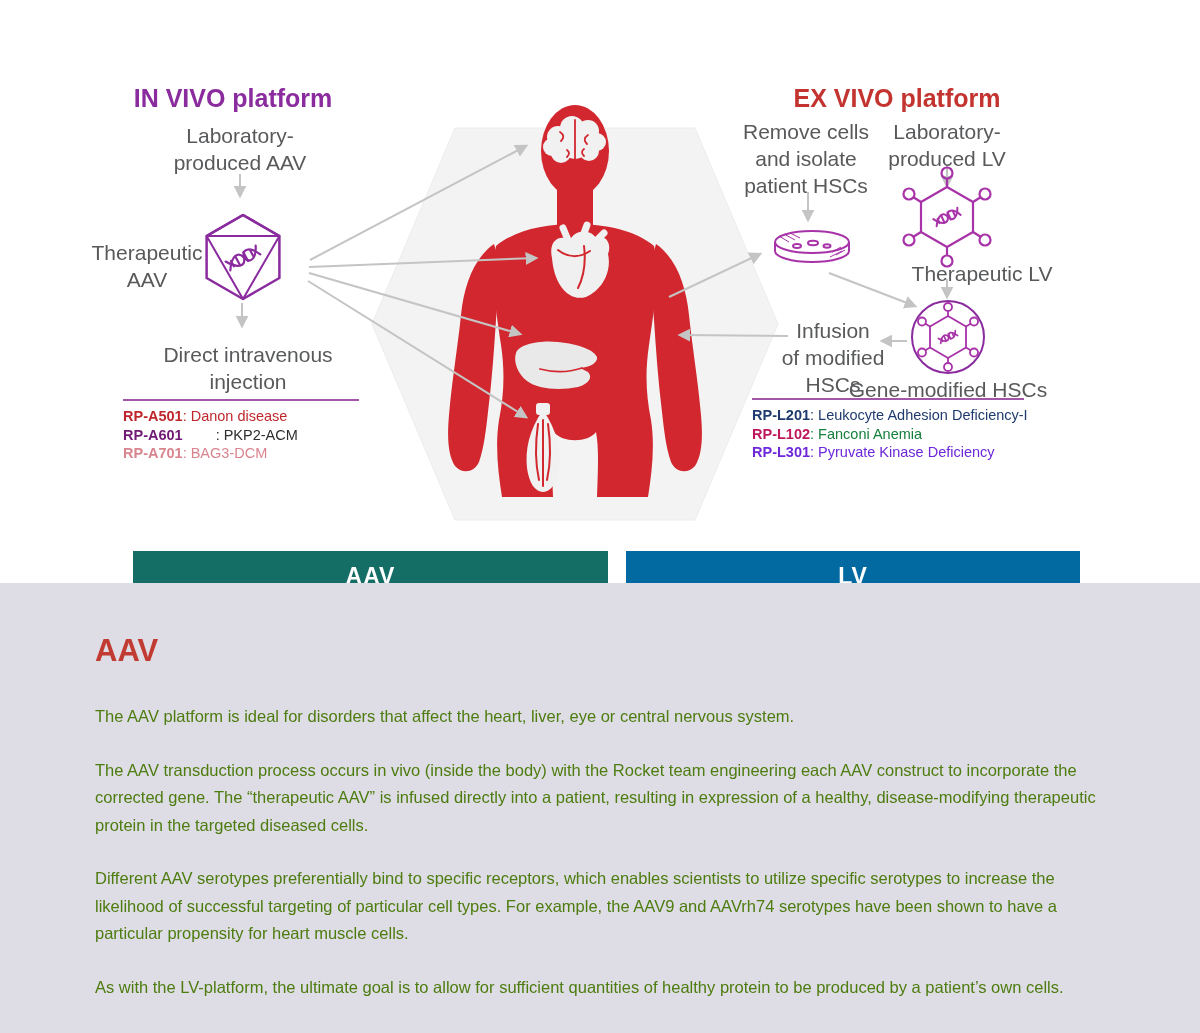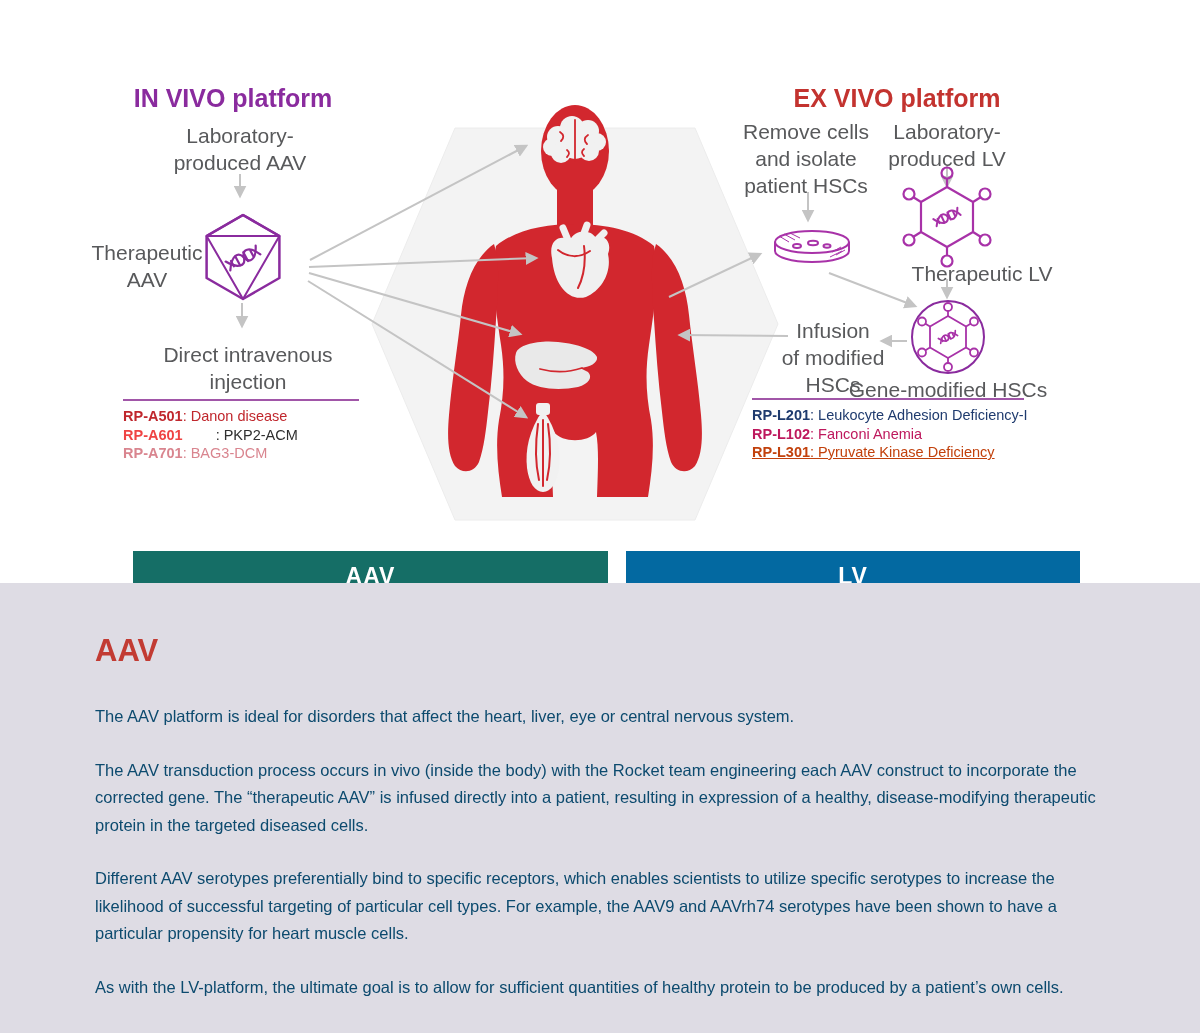"RP-A601" .c-maroon { color: #ef4444 -> #701a75 }
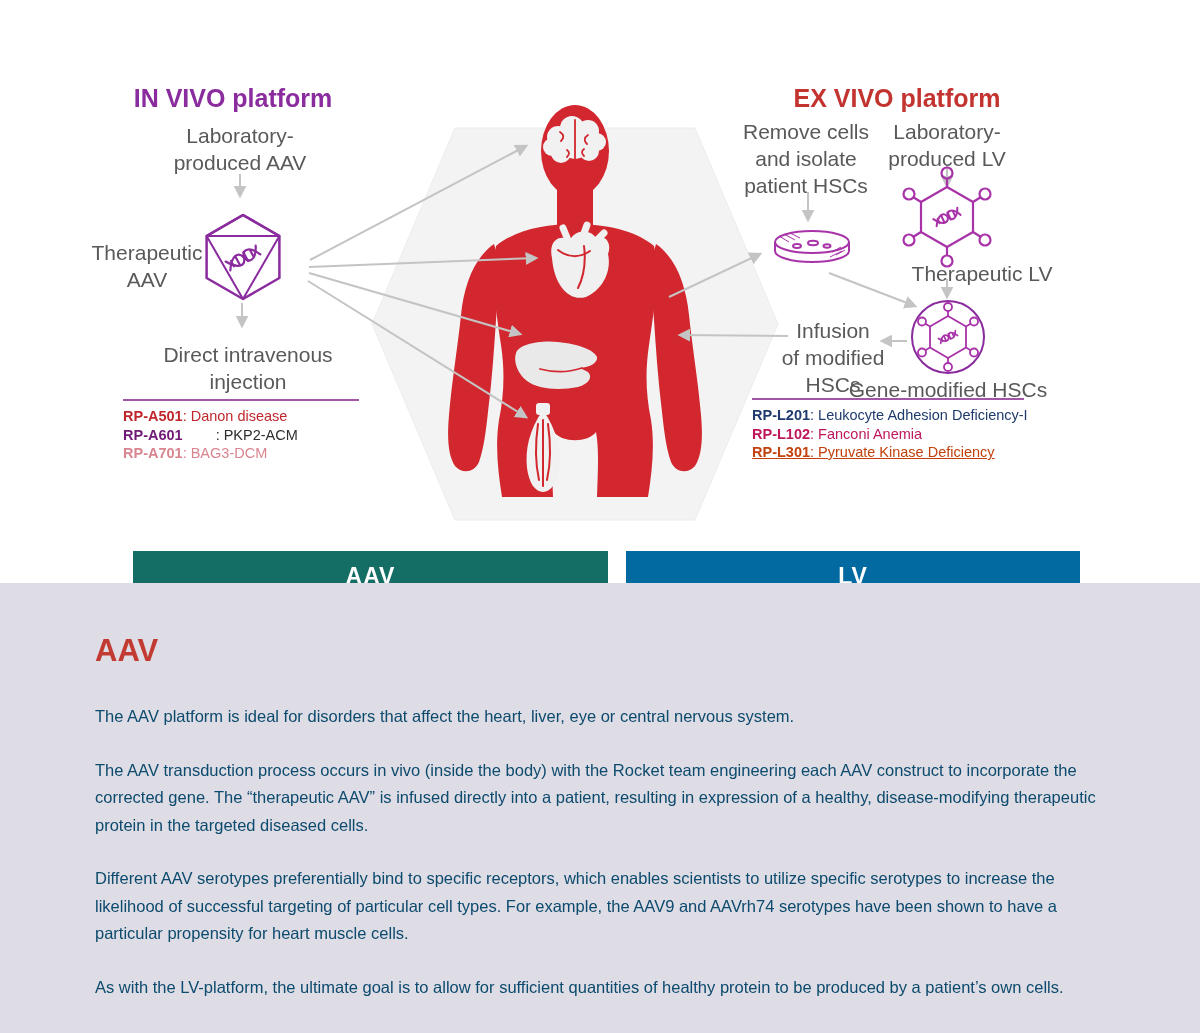": Fanconi Anemia" .c-magenta { color: #be185d -> #15803d }
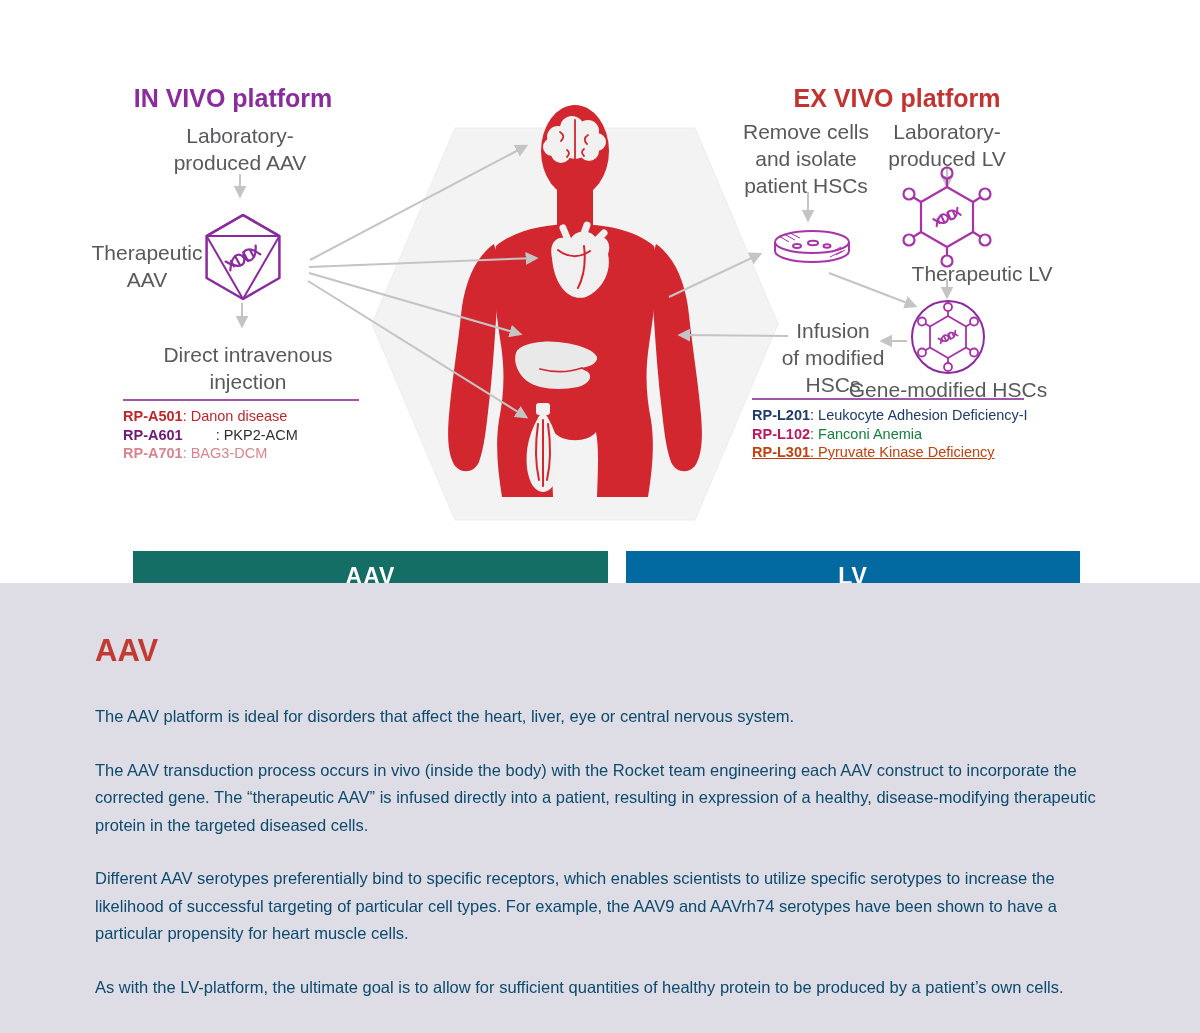"RP-L301" .c-teal { color: #c2410c -> #6d28d9; text-decoration: underline -> none }
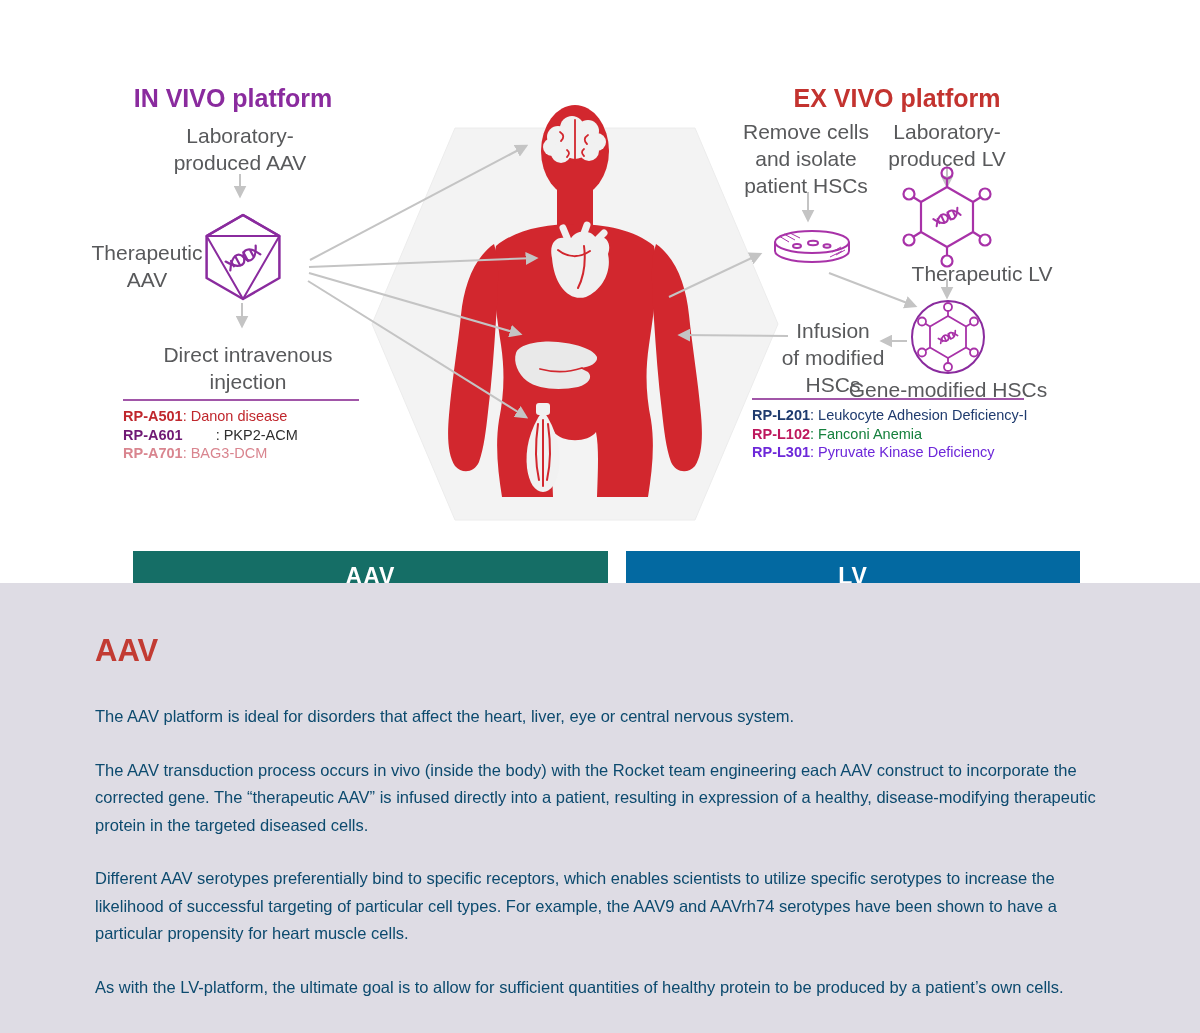"The AAV platform is ideal" .content p { color: #0c4a6e -> #4d7c0f }
